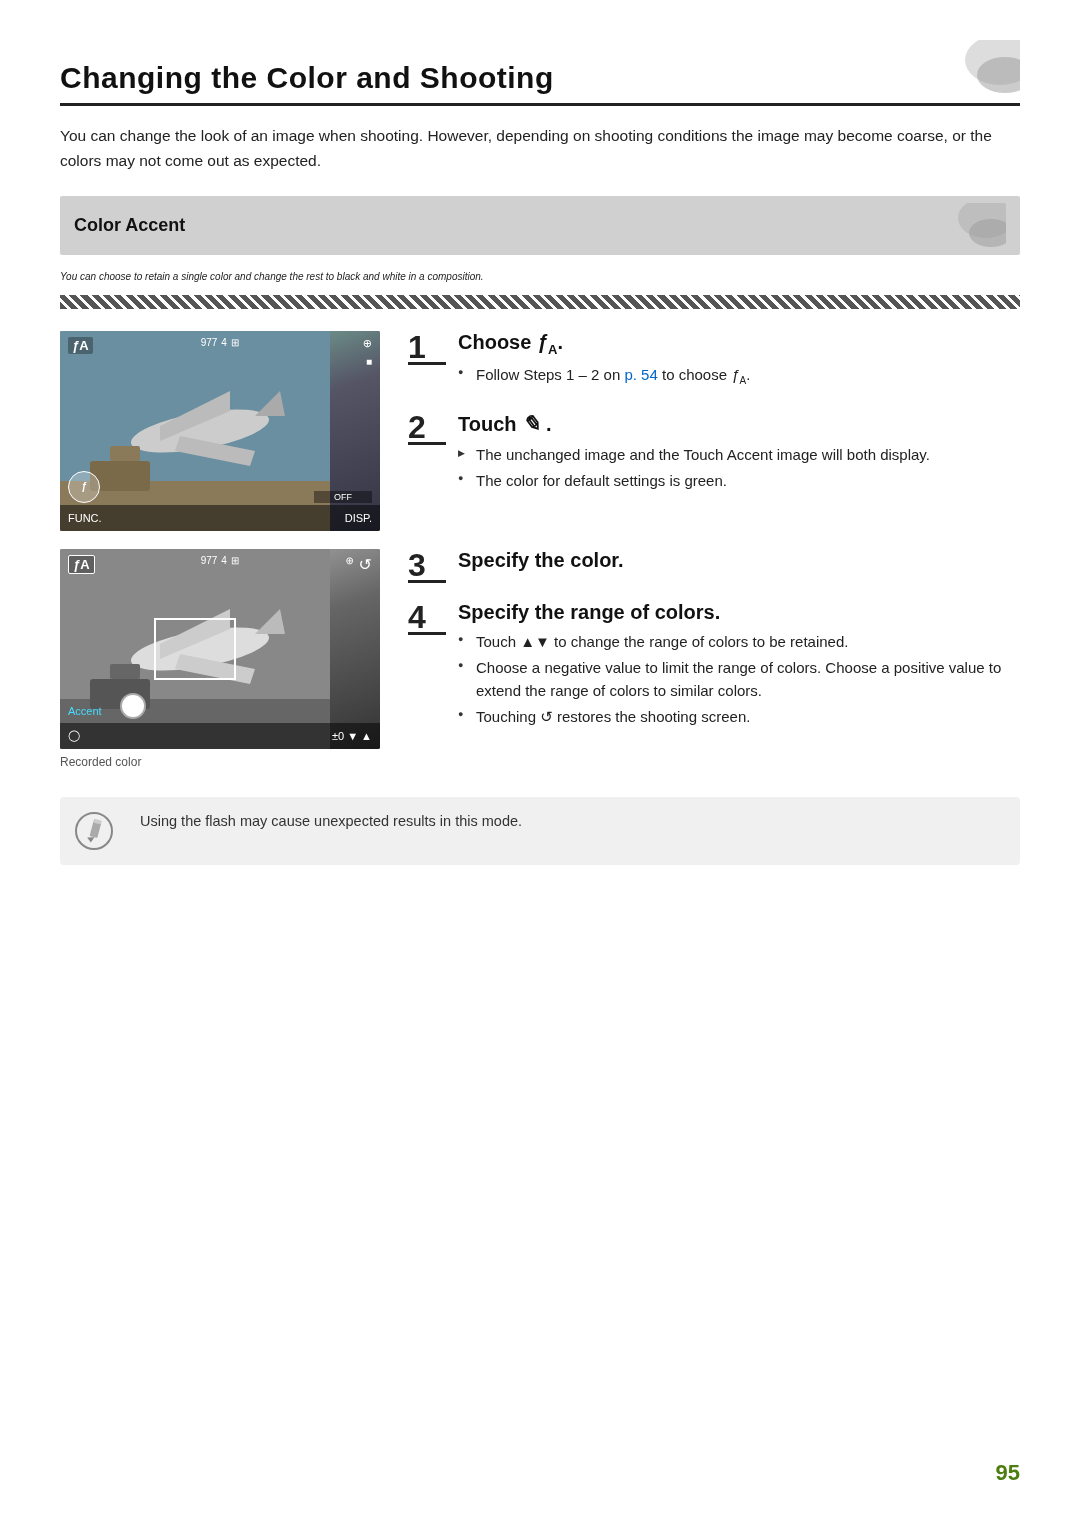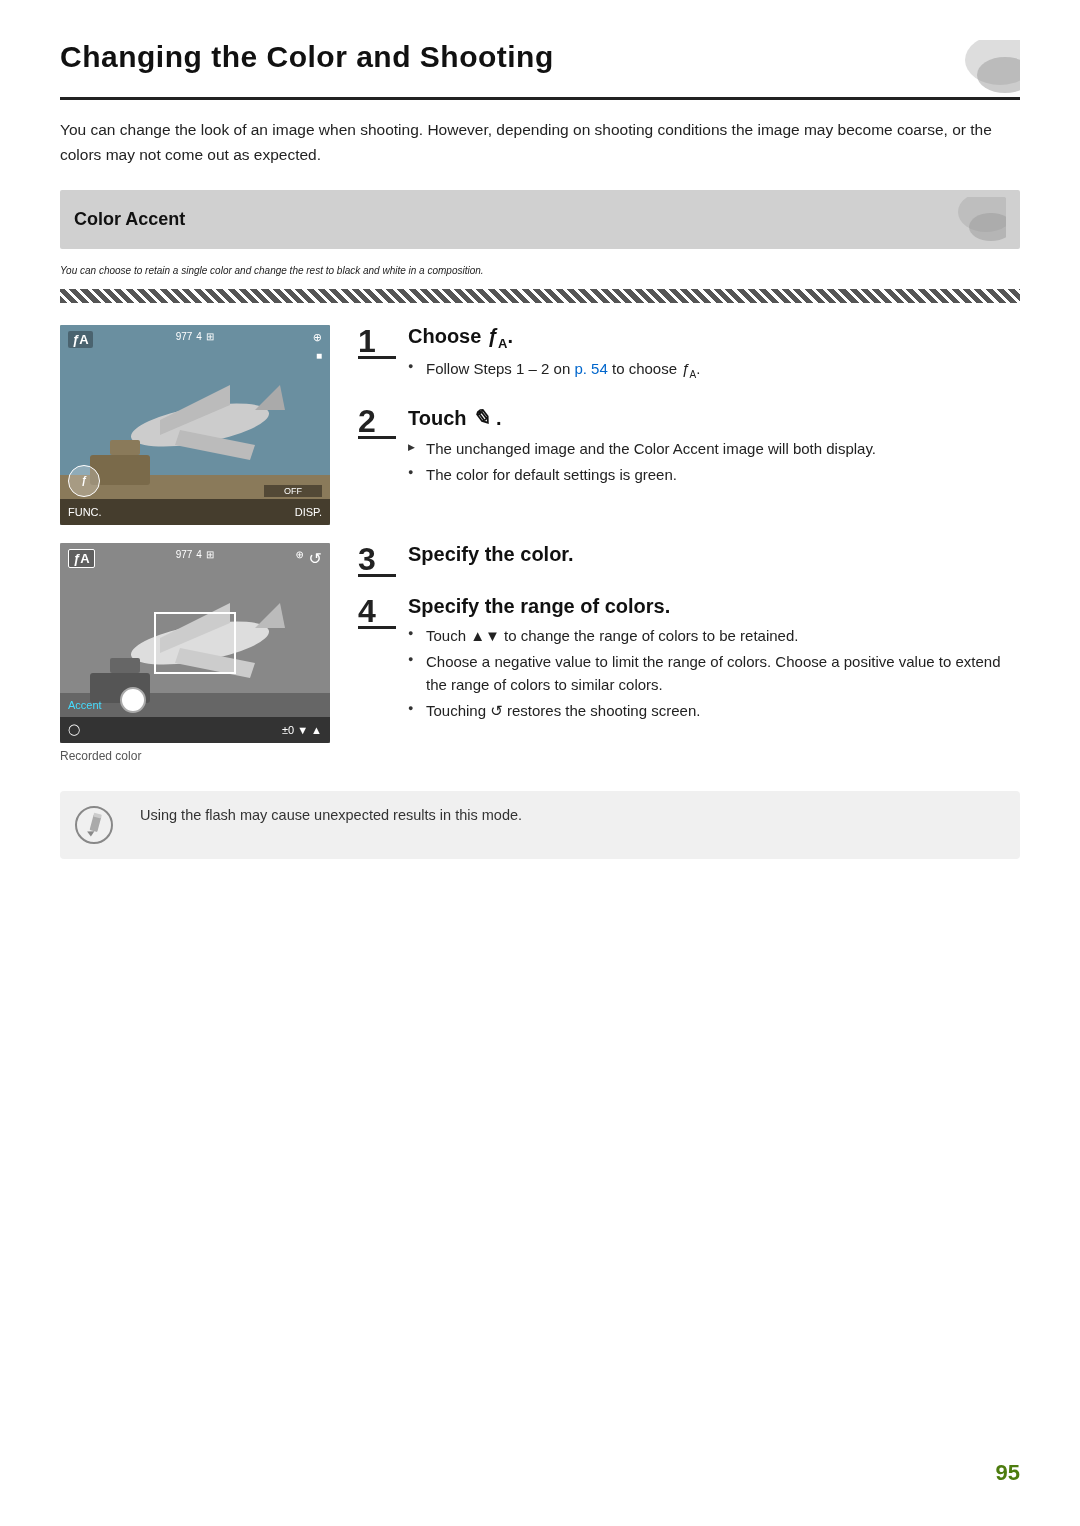"Changing the Color and Shooting" .page-title-bar { align-items: flex-start -> flex-end; padding-bottom: 2px -> 8px }
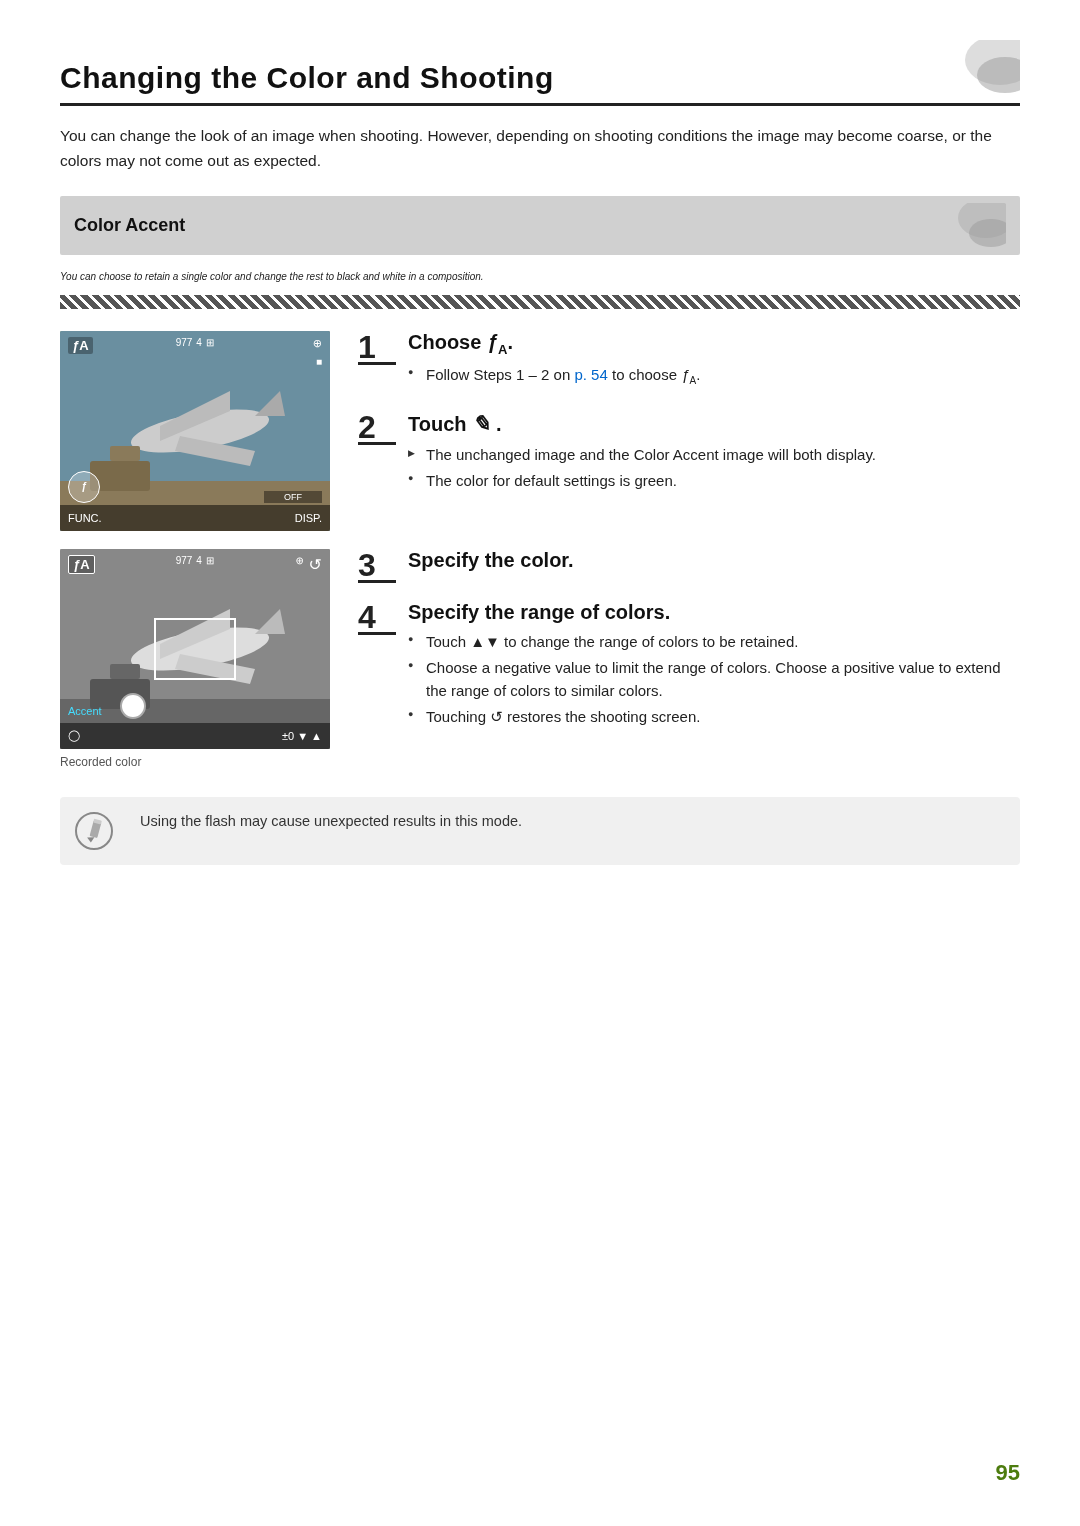"ƒA" .camera-image { width: 270px -> 320px }
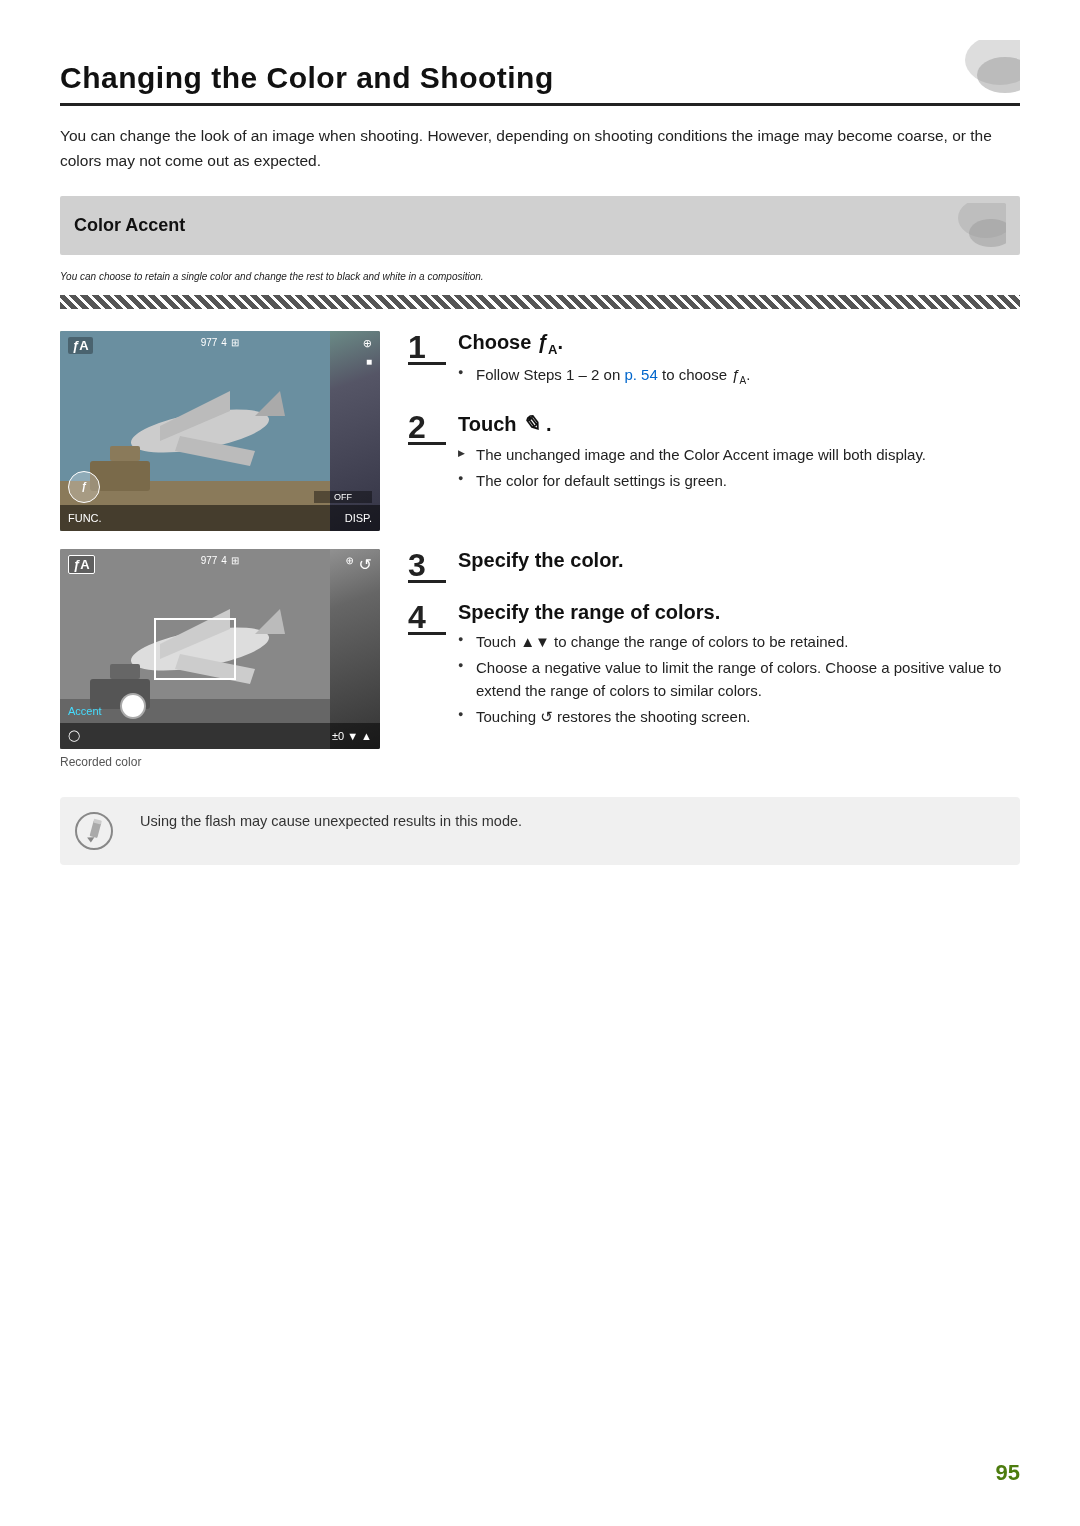"The unchanged image and the" li.bullet-triangle { text: Color -> Touch }
